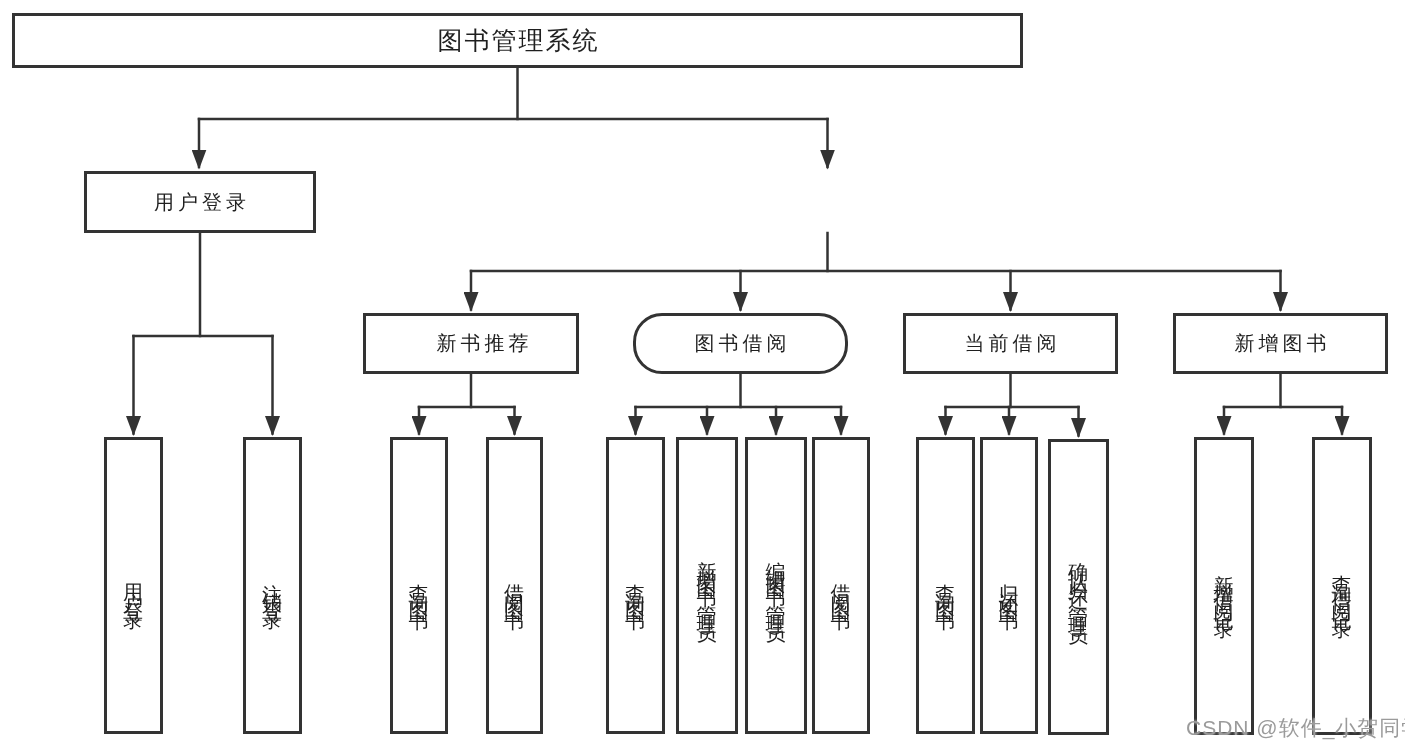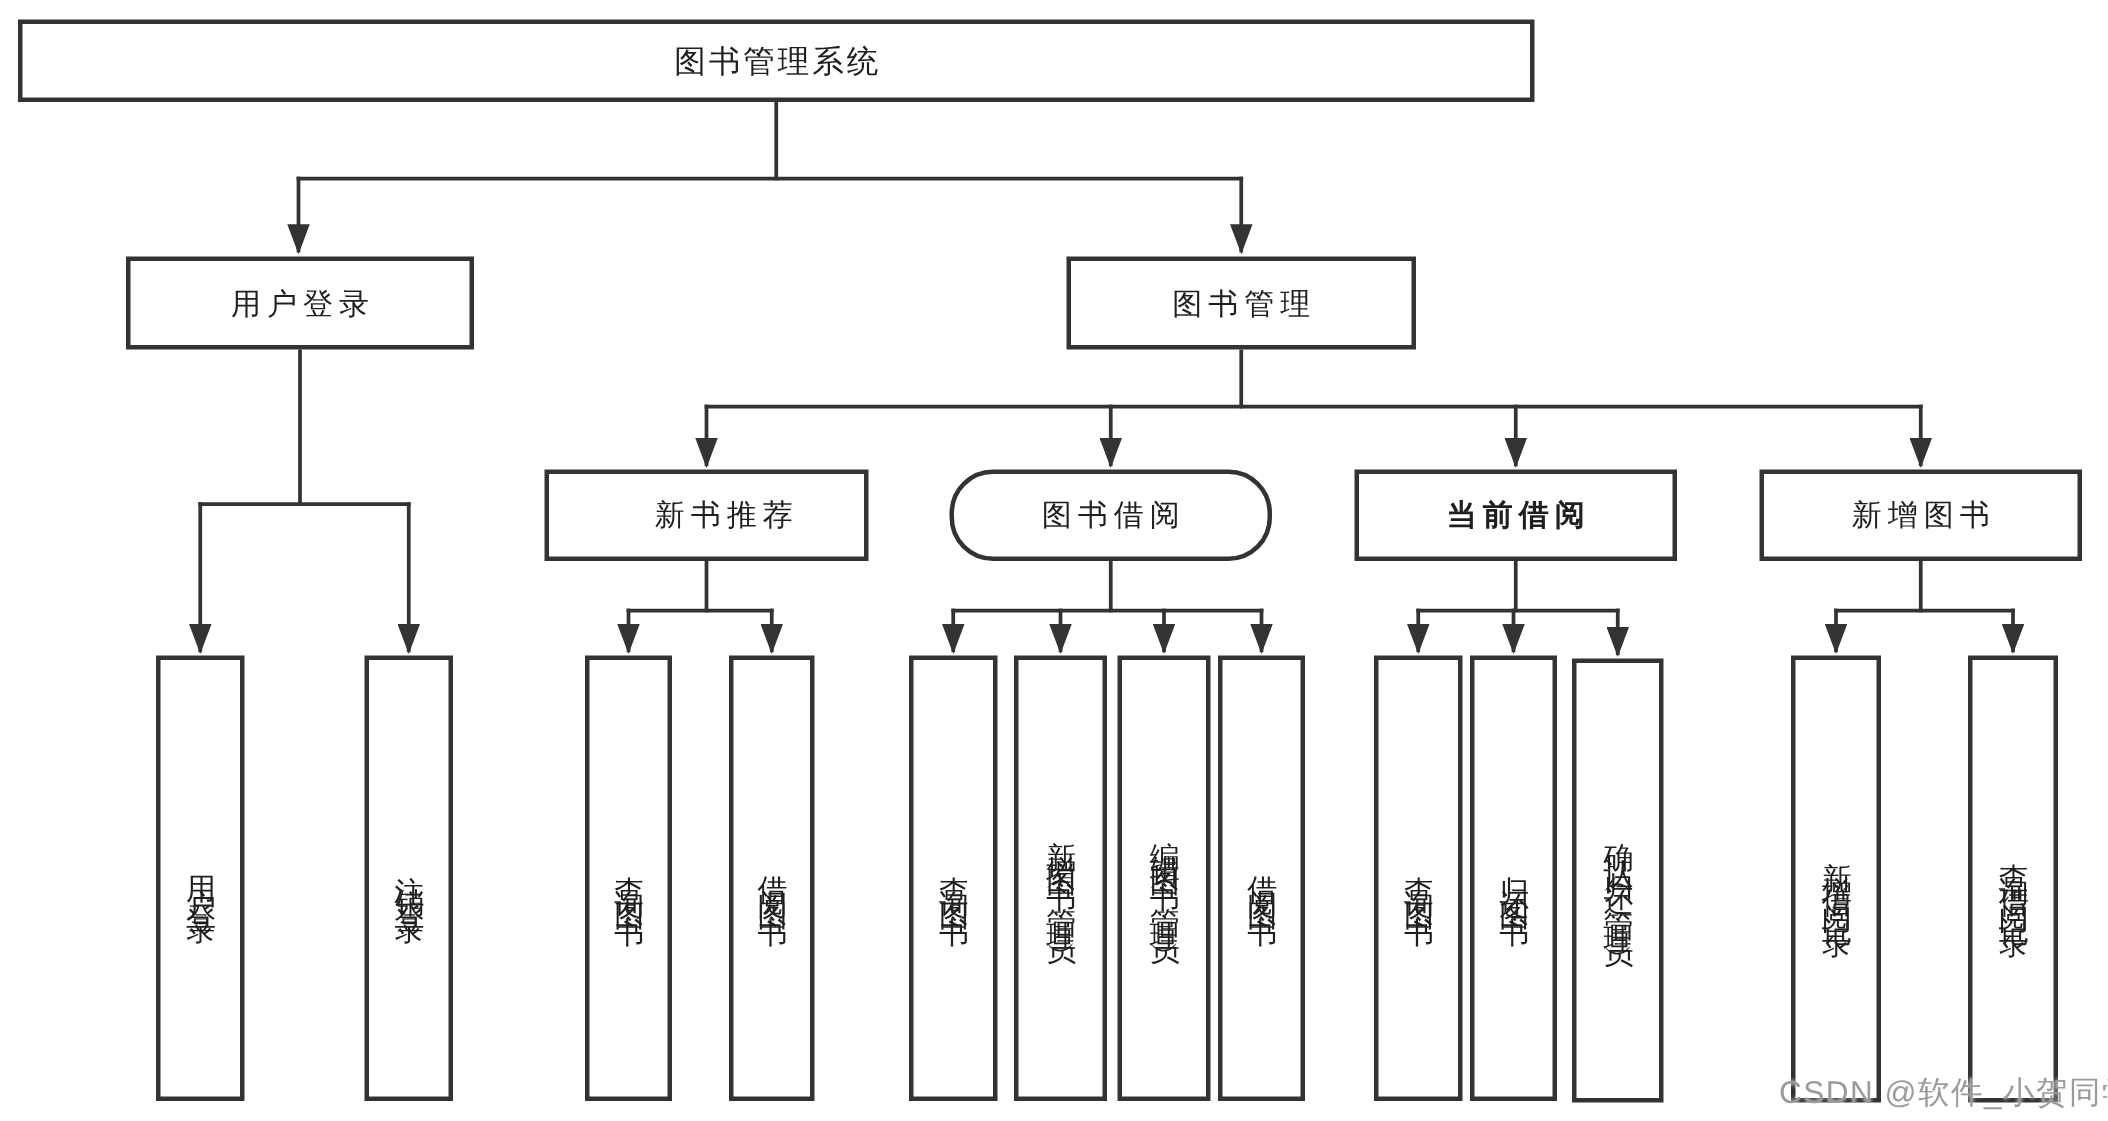"图书管理系统" .node.root { font-size: 21px -> 25px }
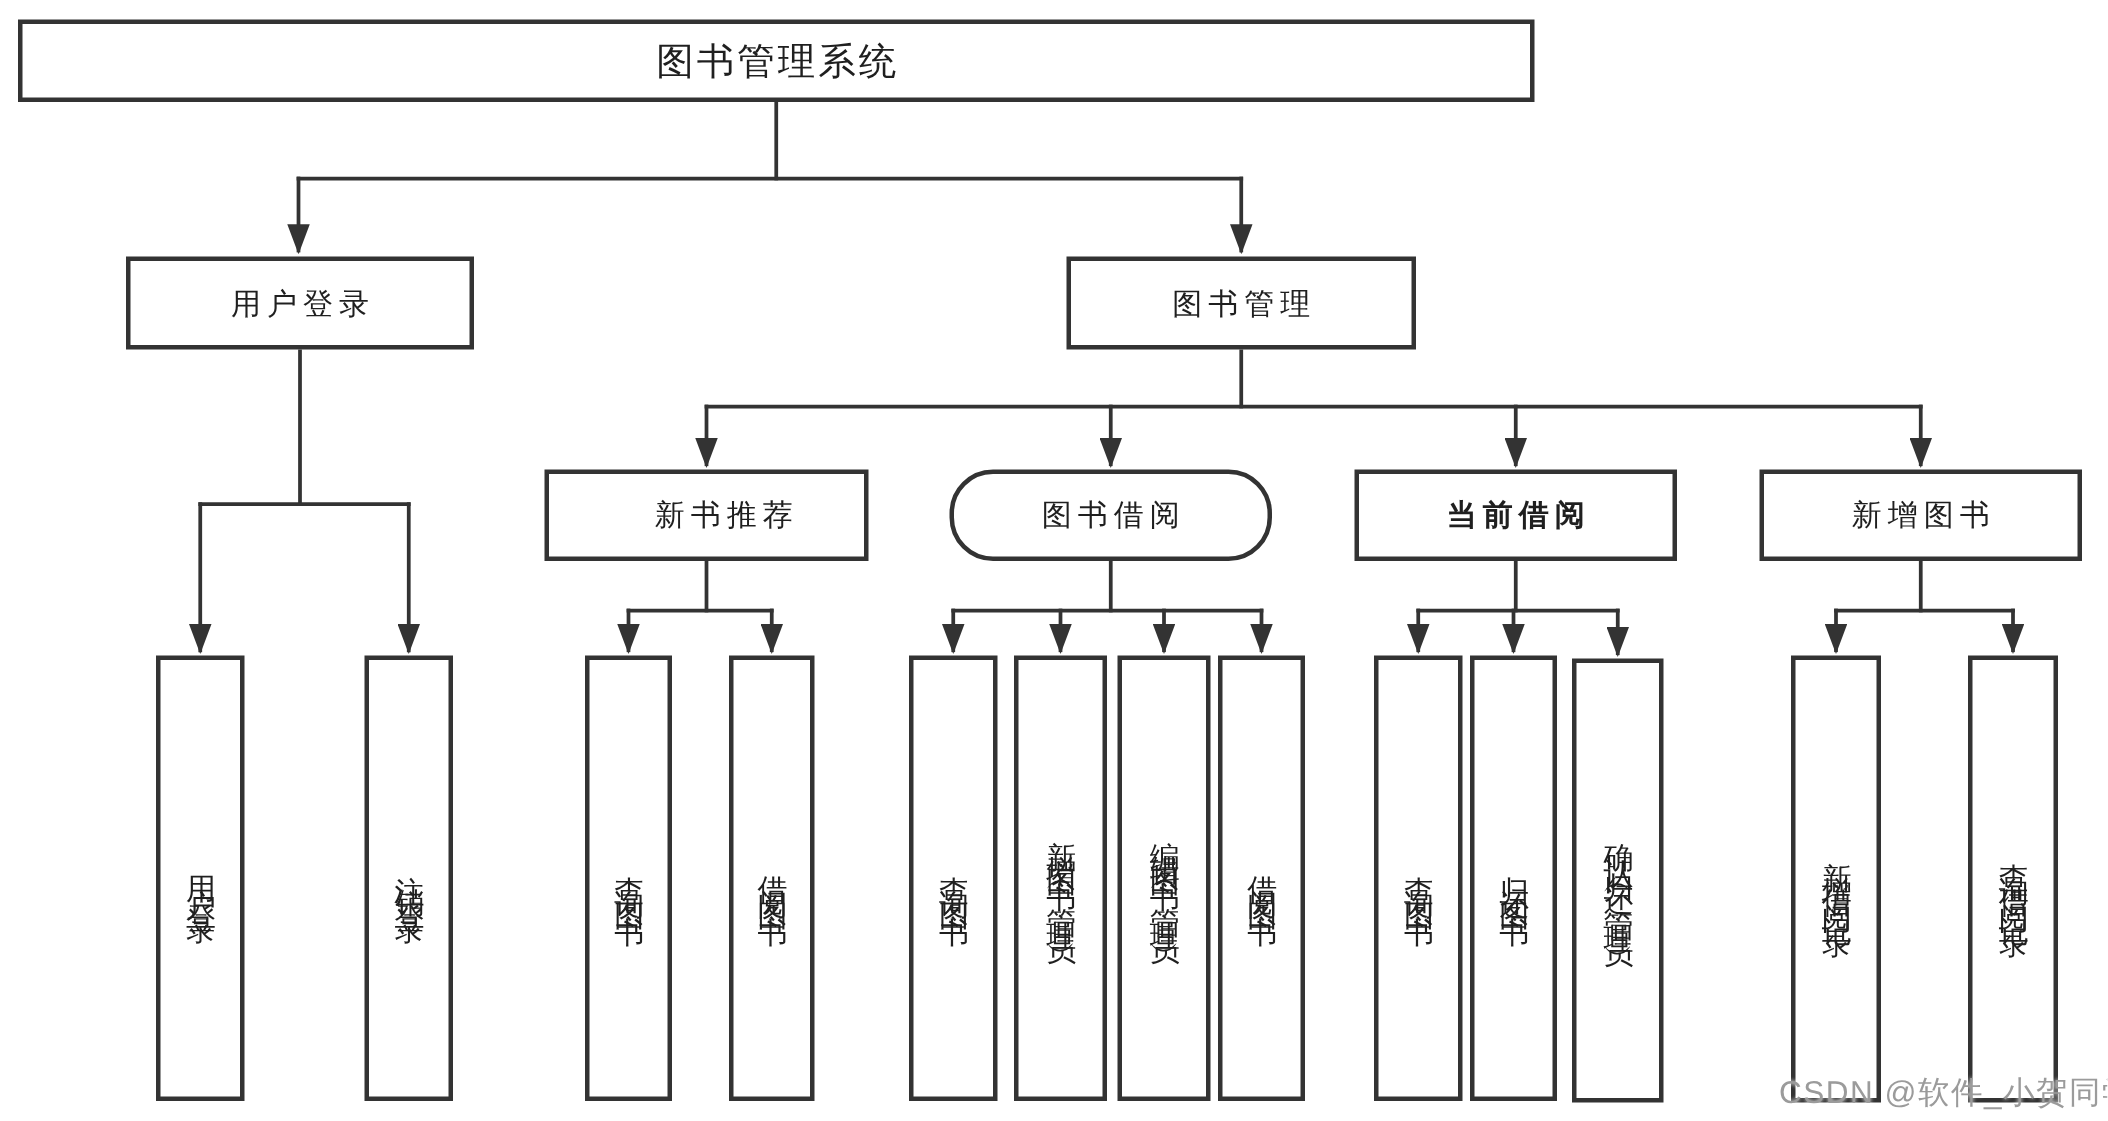"图书管理" div.node { html: <div>图书管理</div> -> none }
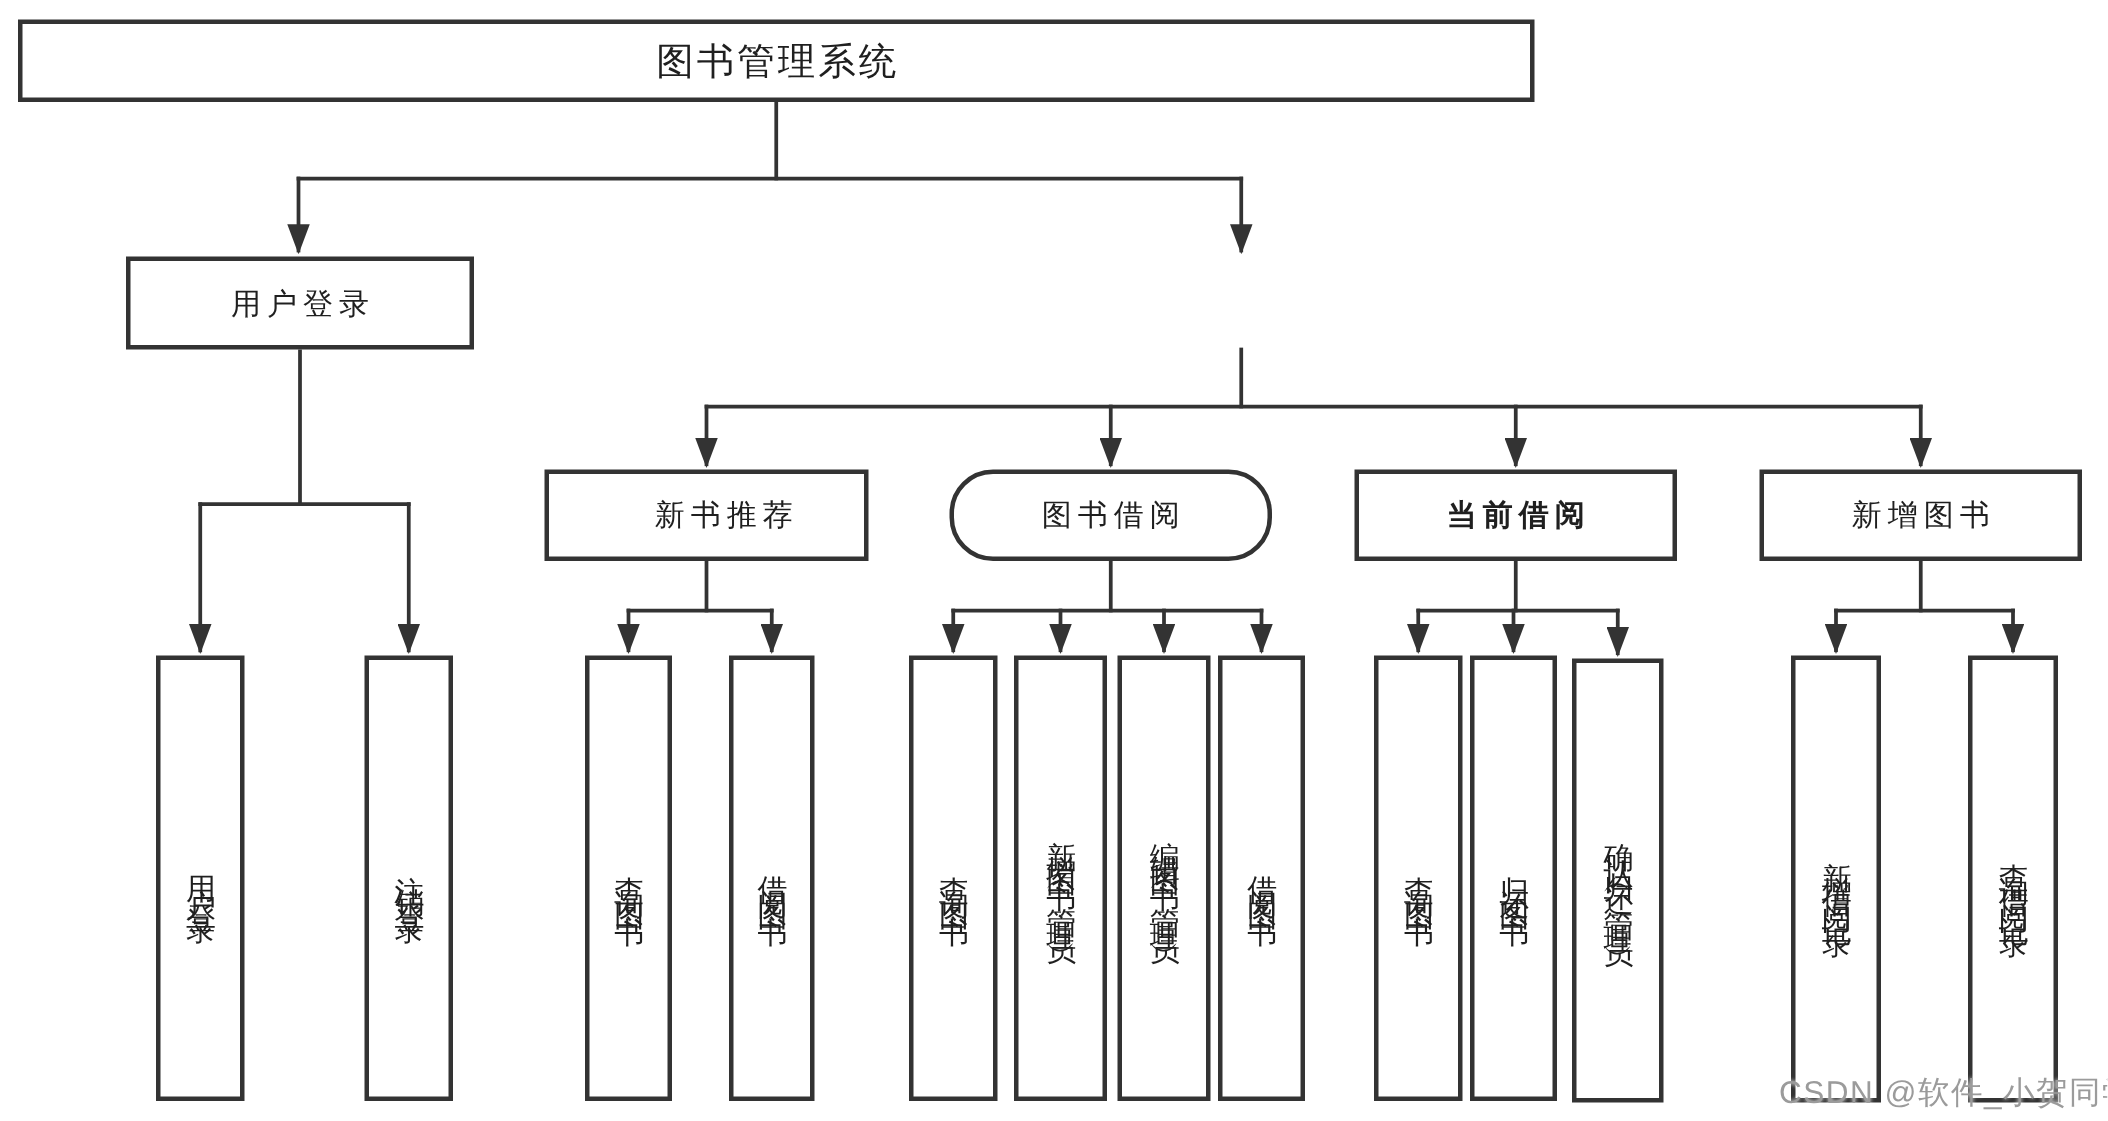"当前借阅" div.node { font-weight: bold -> none }
